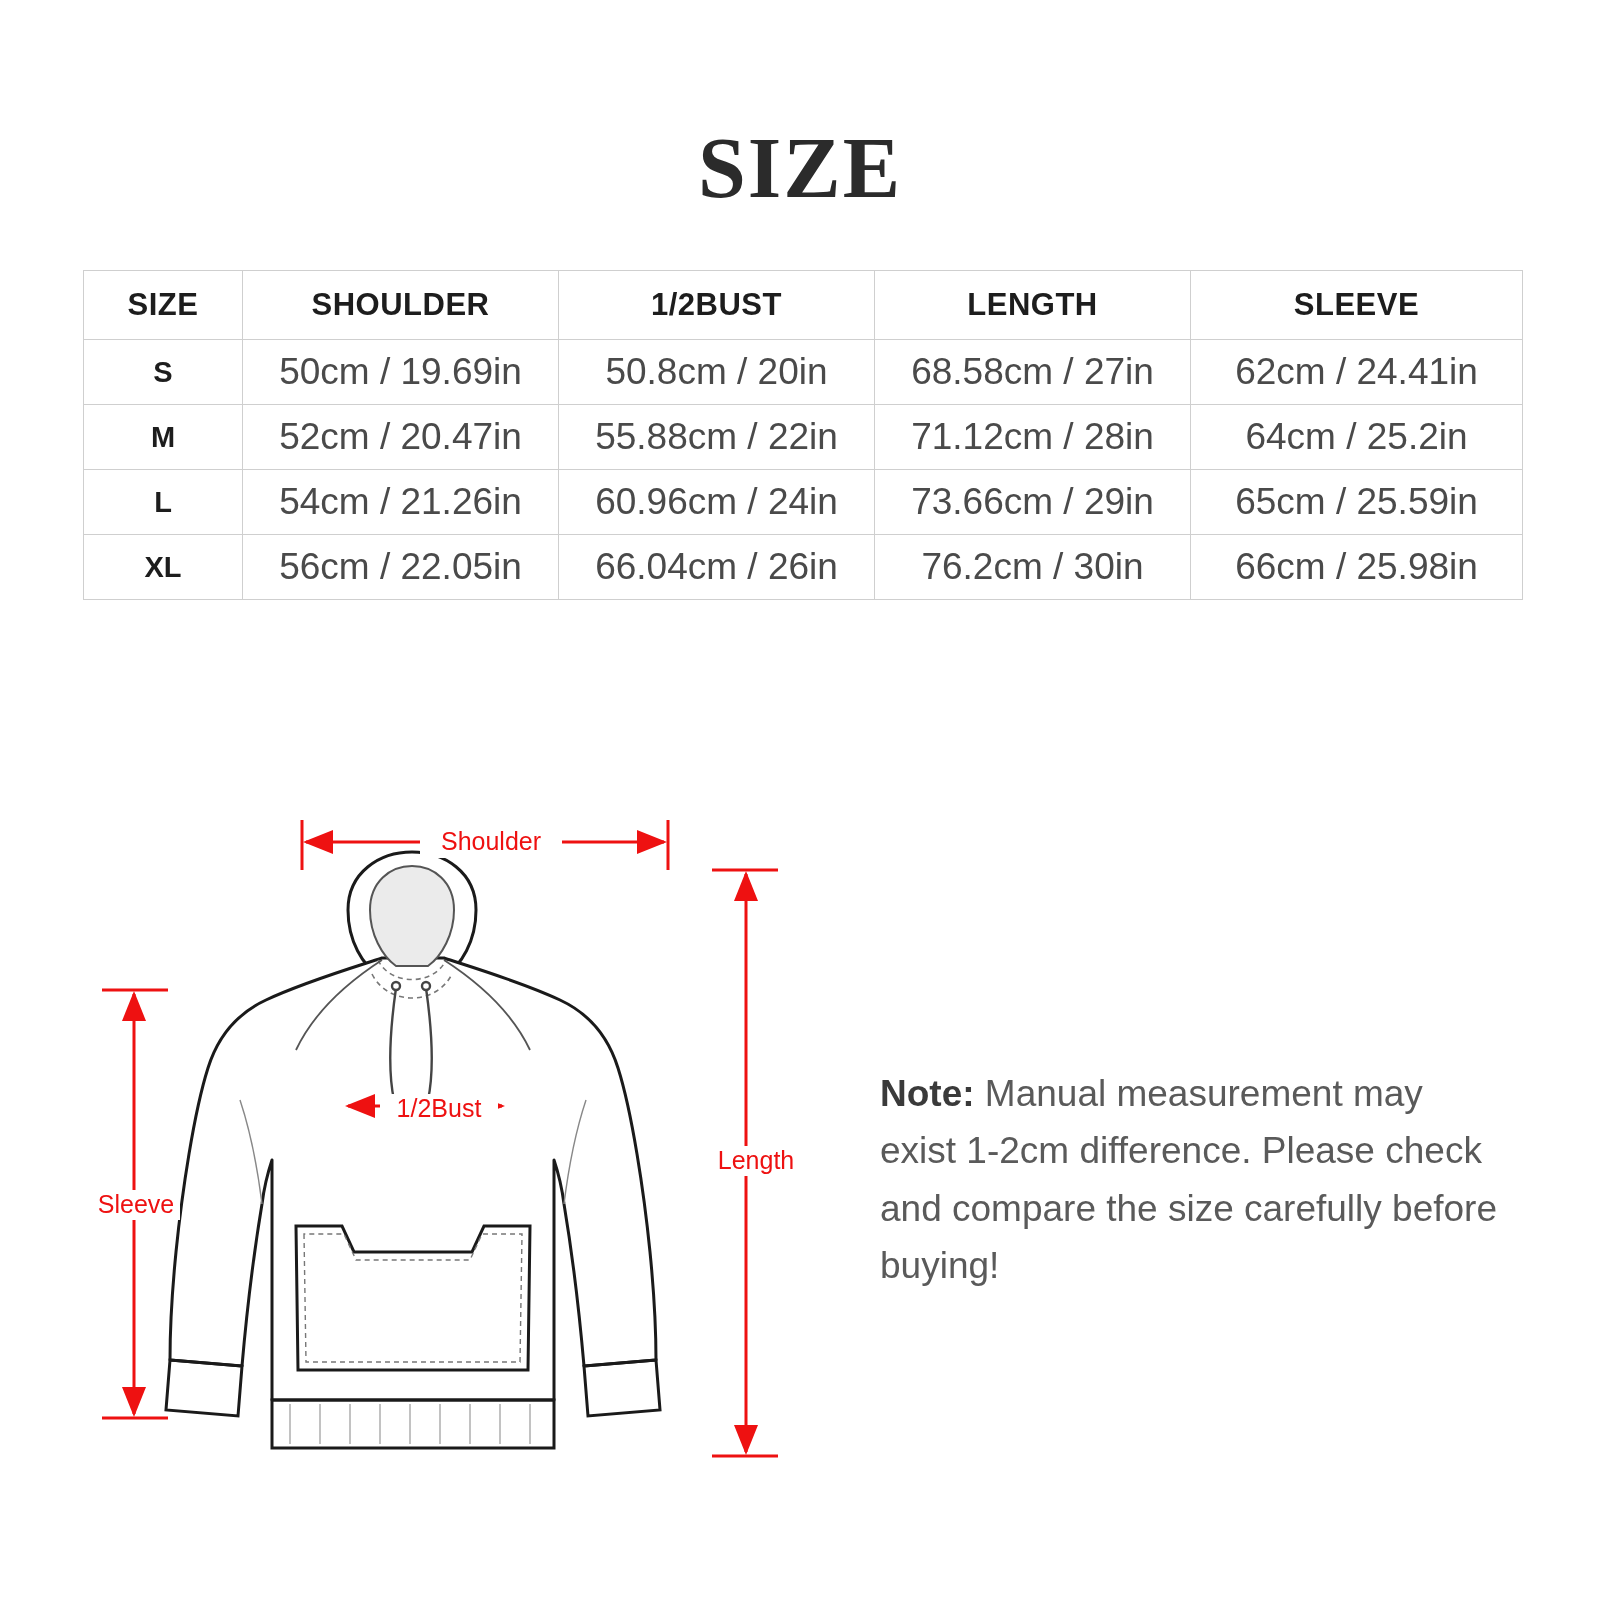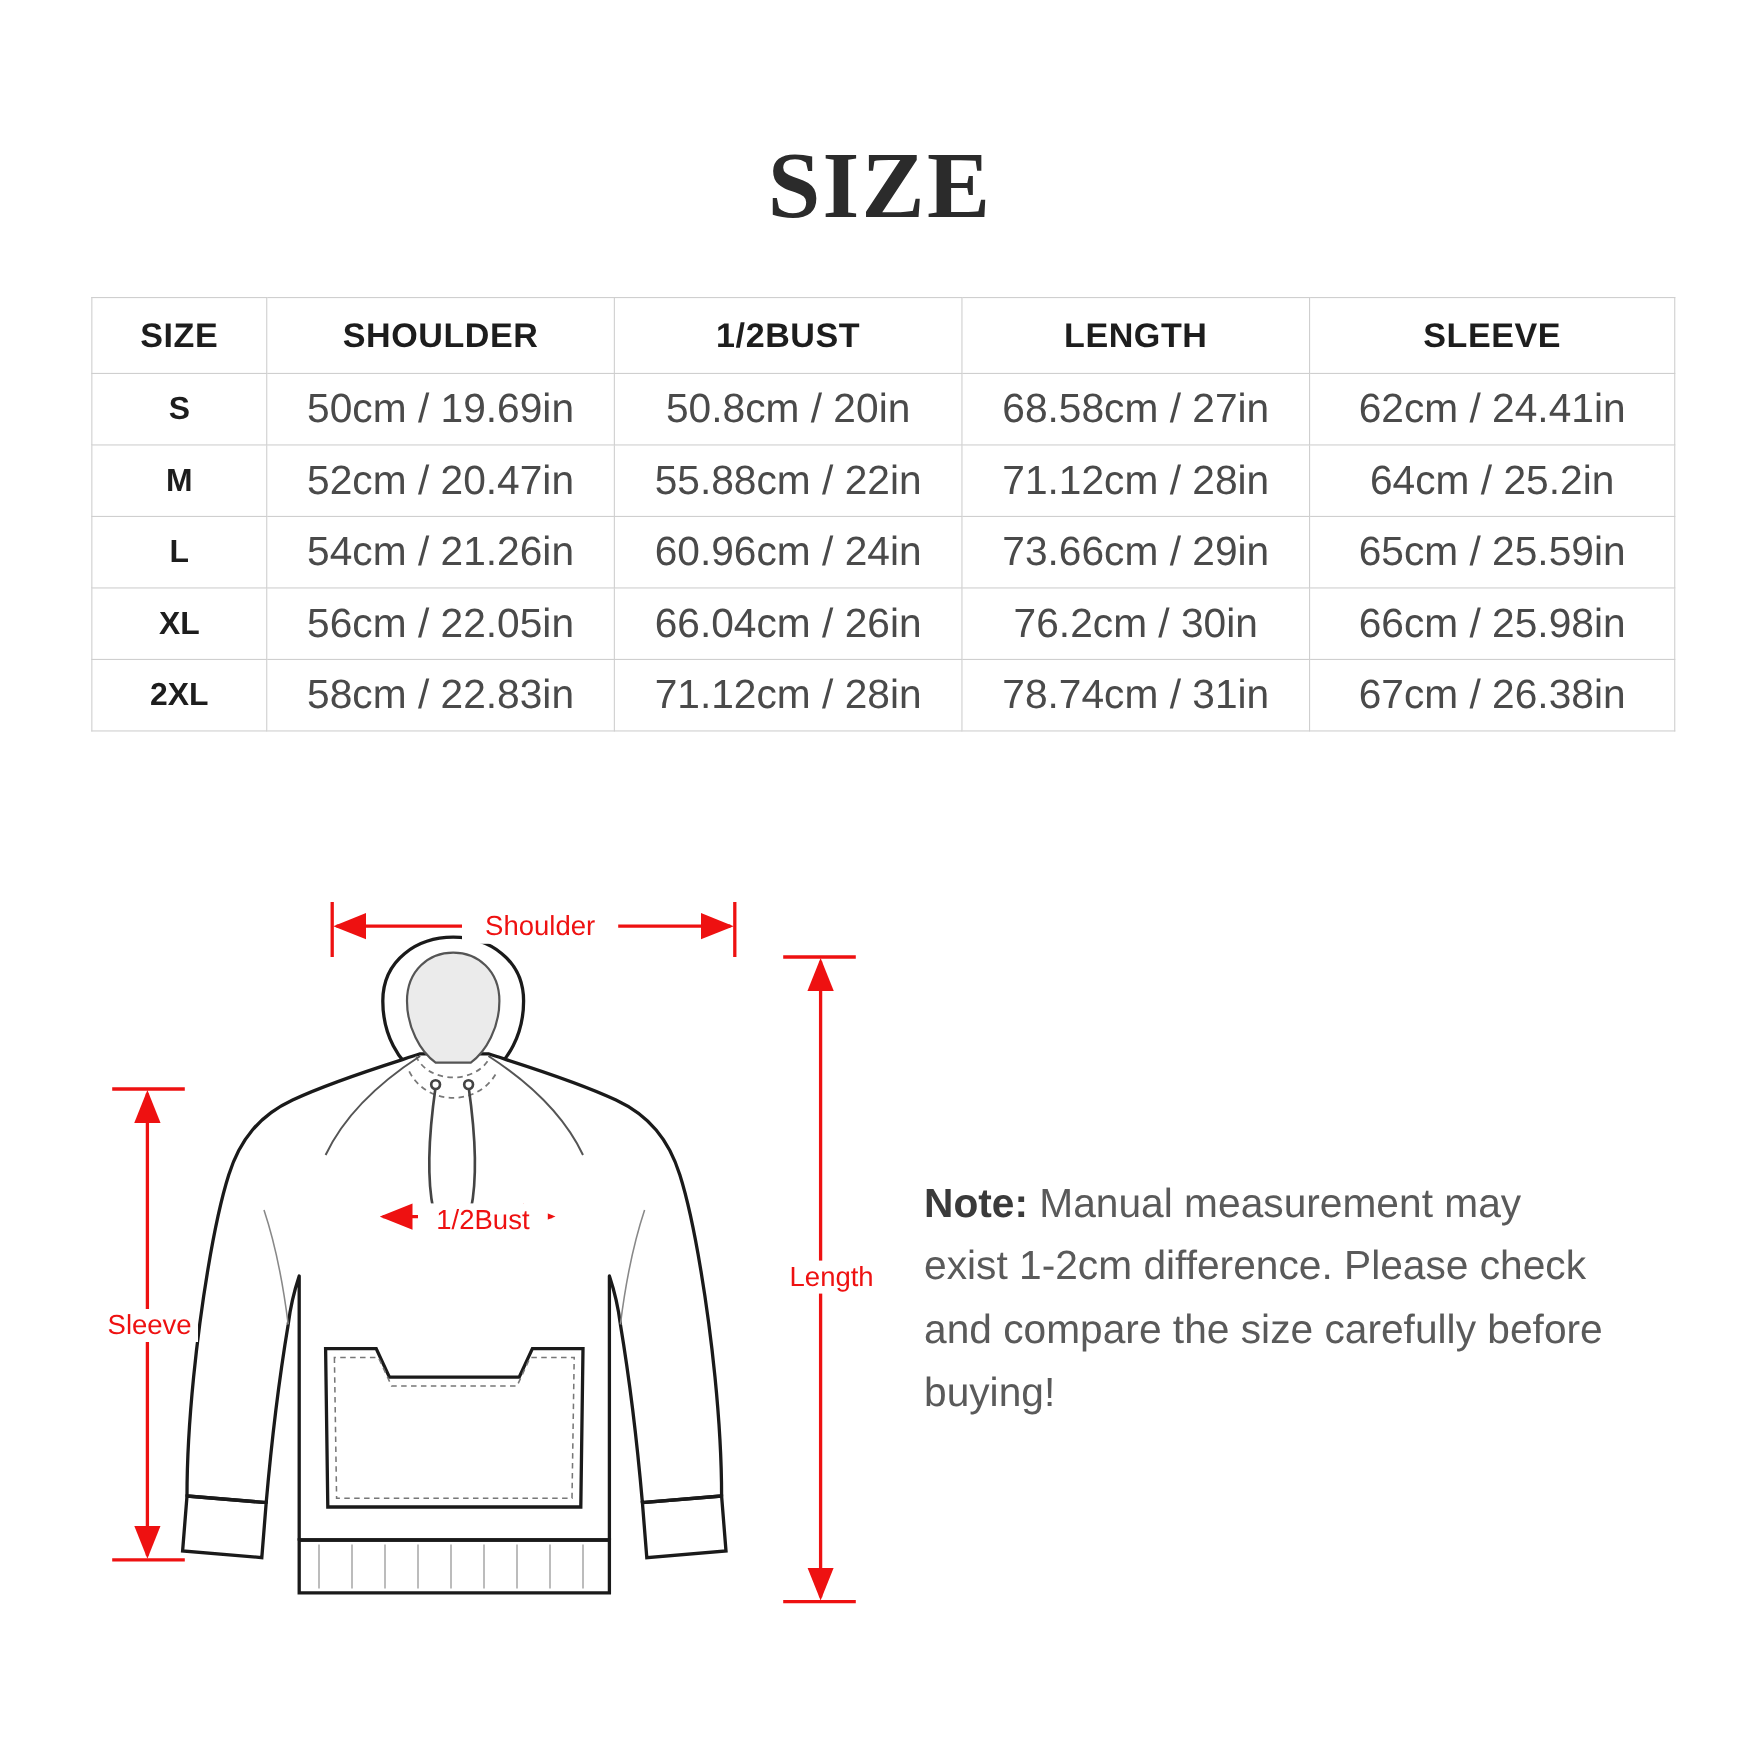"2XL" tr { html: <tr> <td>2XL</td> <td>58cm / 22.83in</td> <td>71.12cm / 28in</td> <td>78.74cm / 31in</td> <td>67cm / 26.38in</td> </tr> -> none }
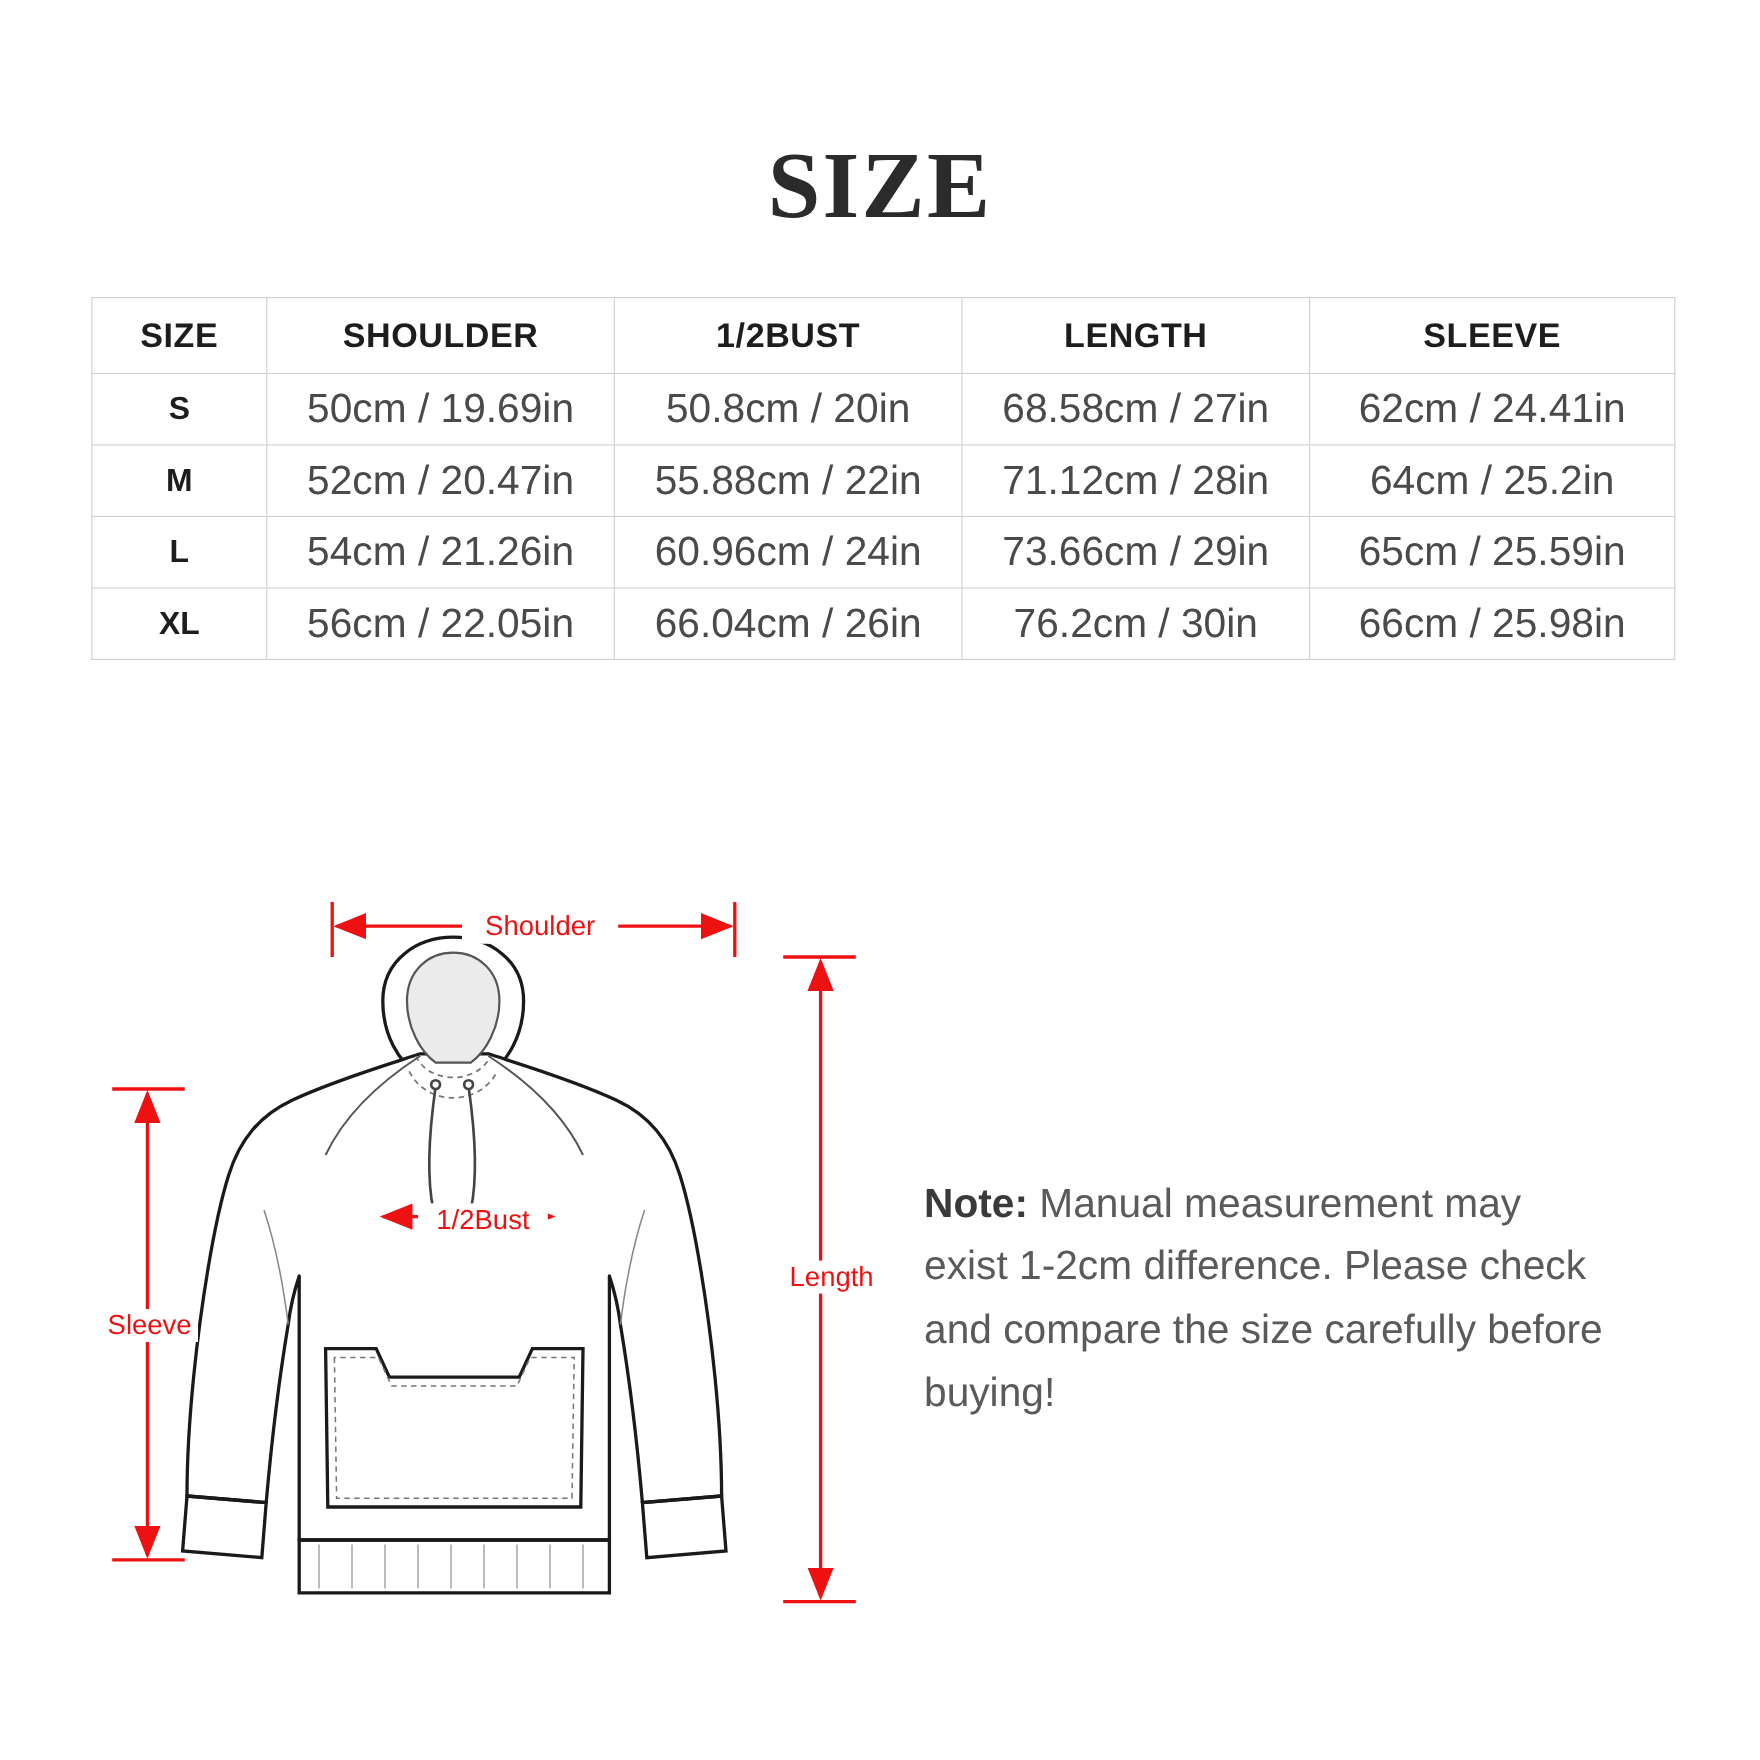"Note: Manual measurement may exist" .note-block { left: 840px -> 880px }
